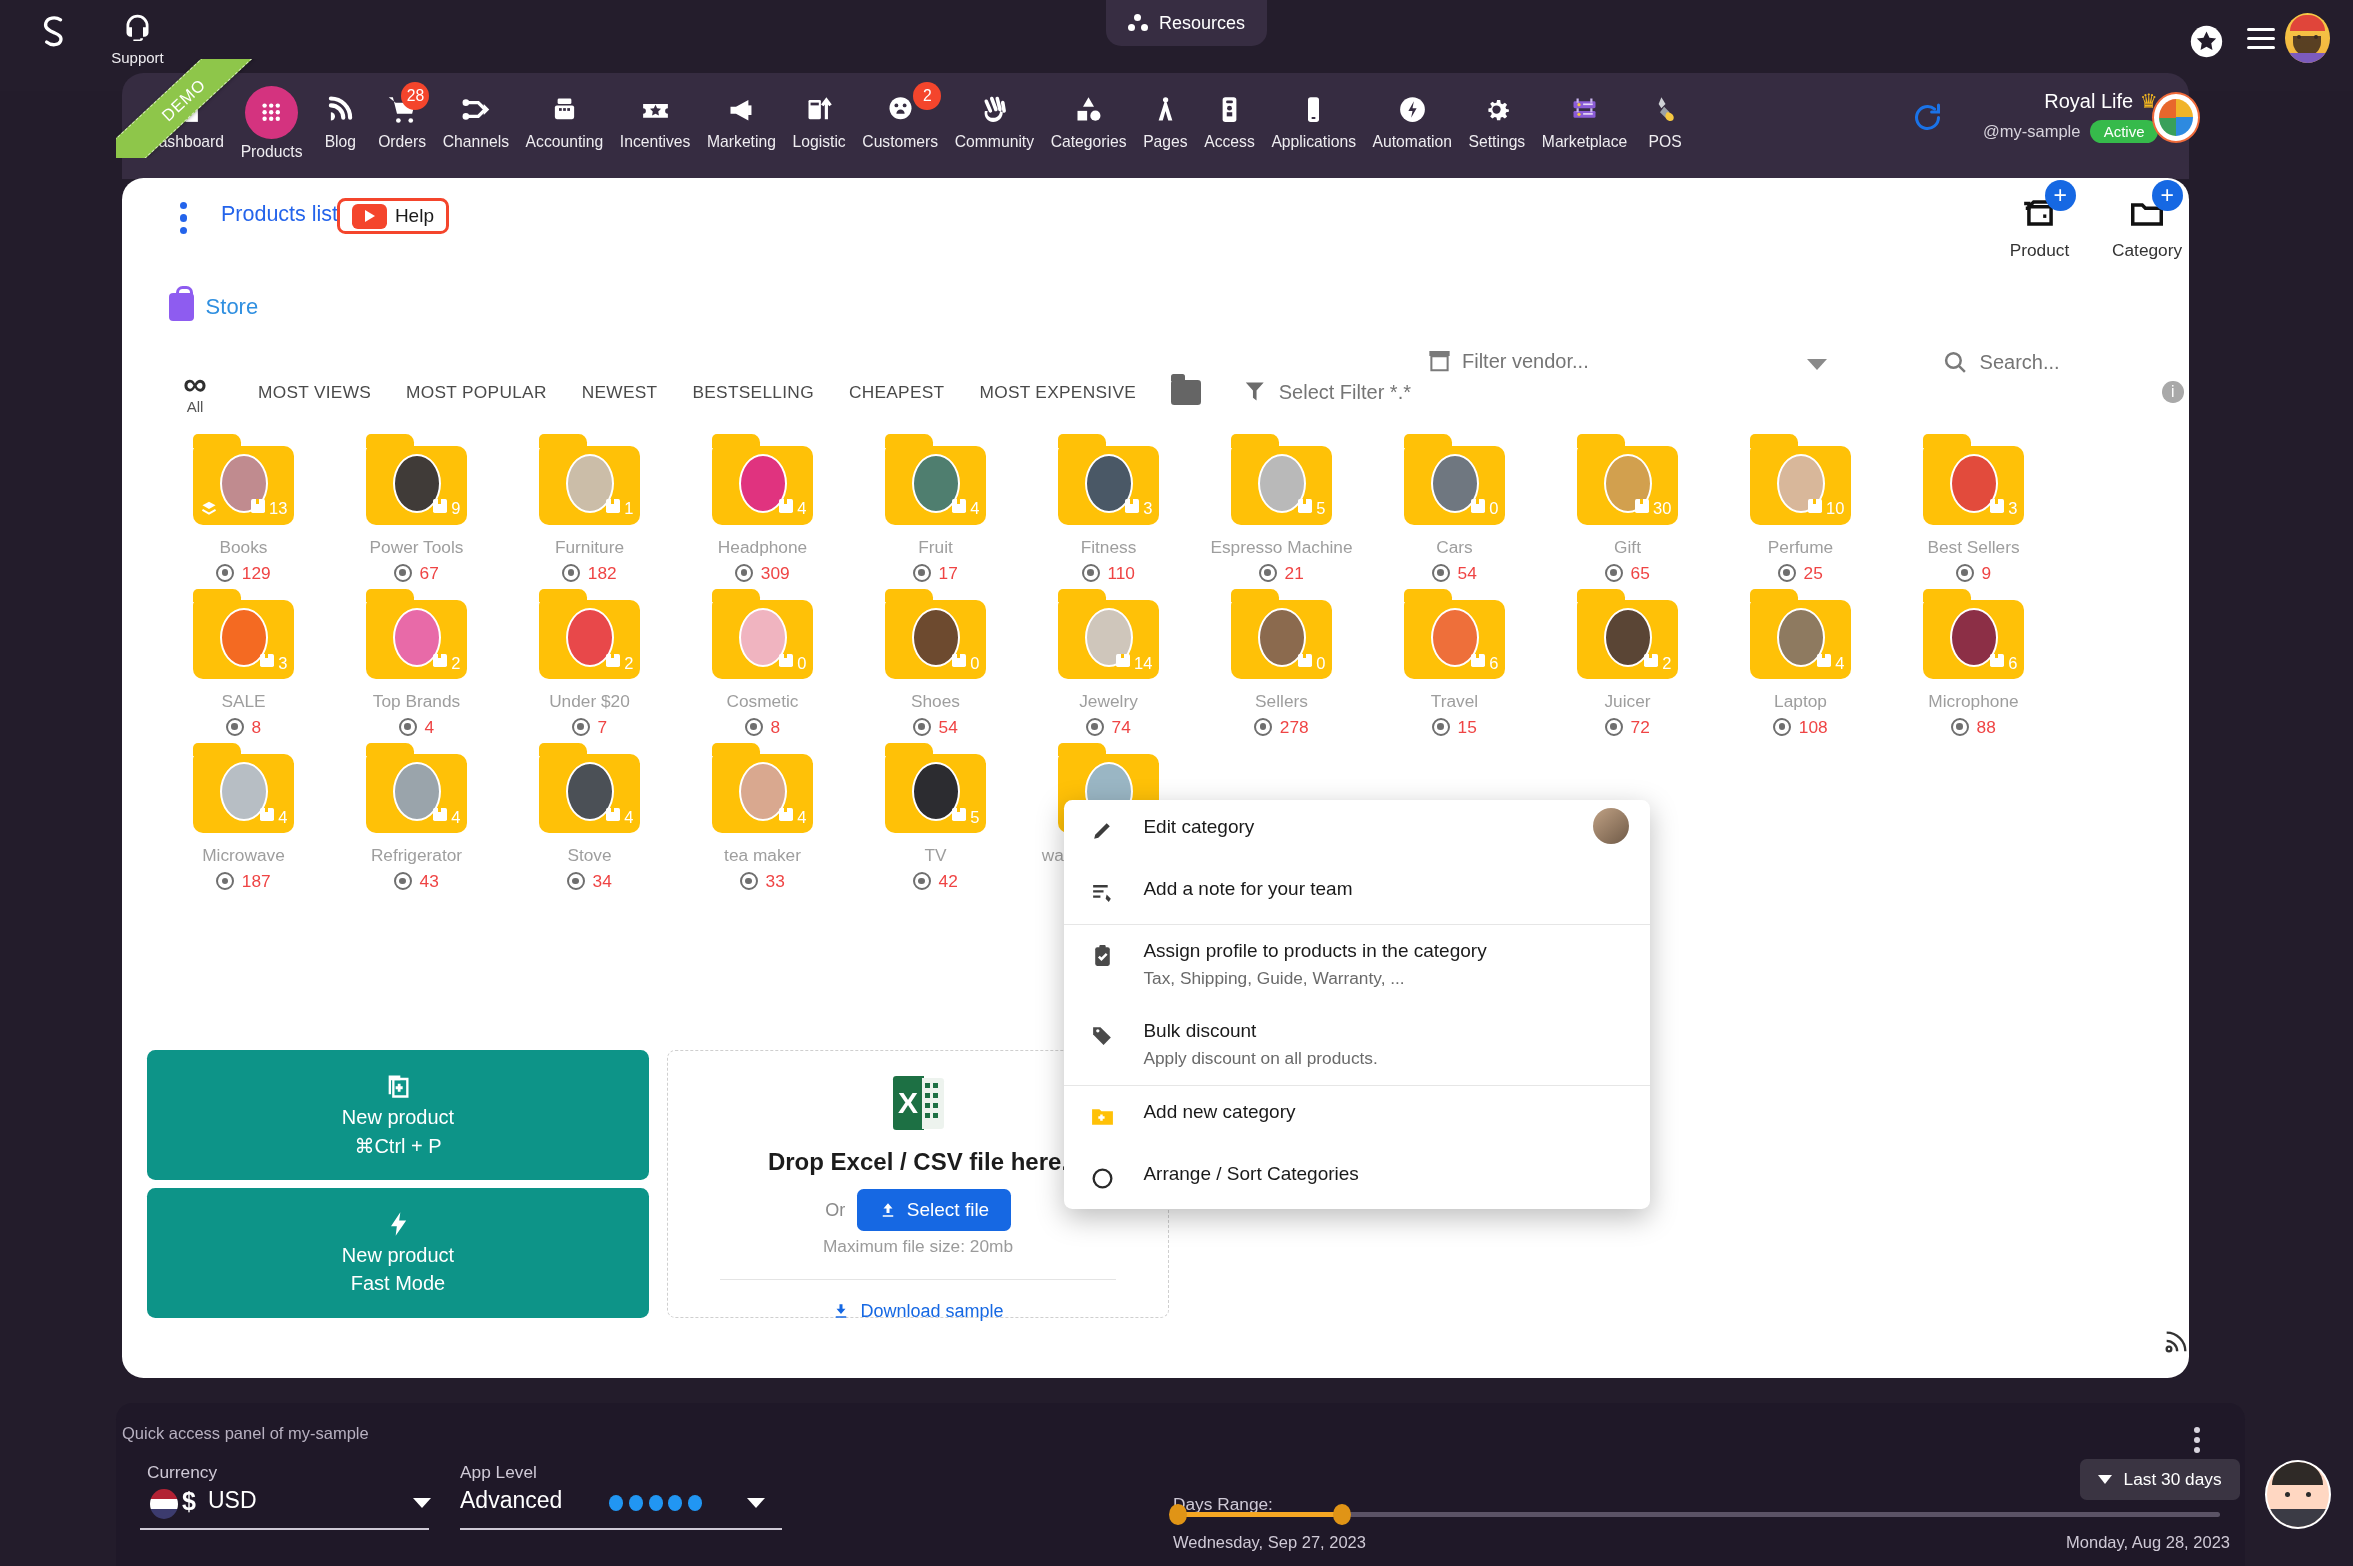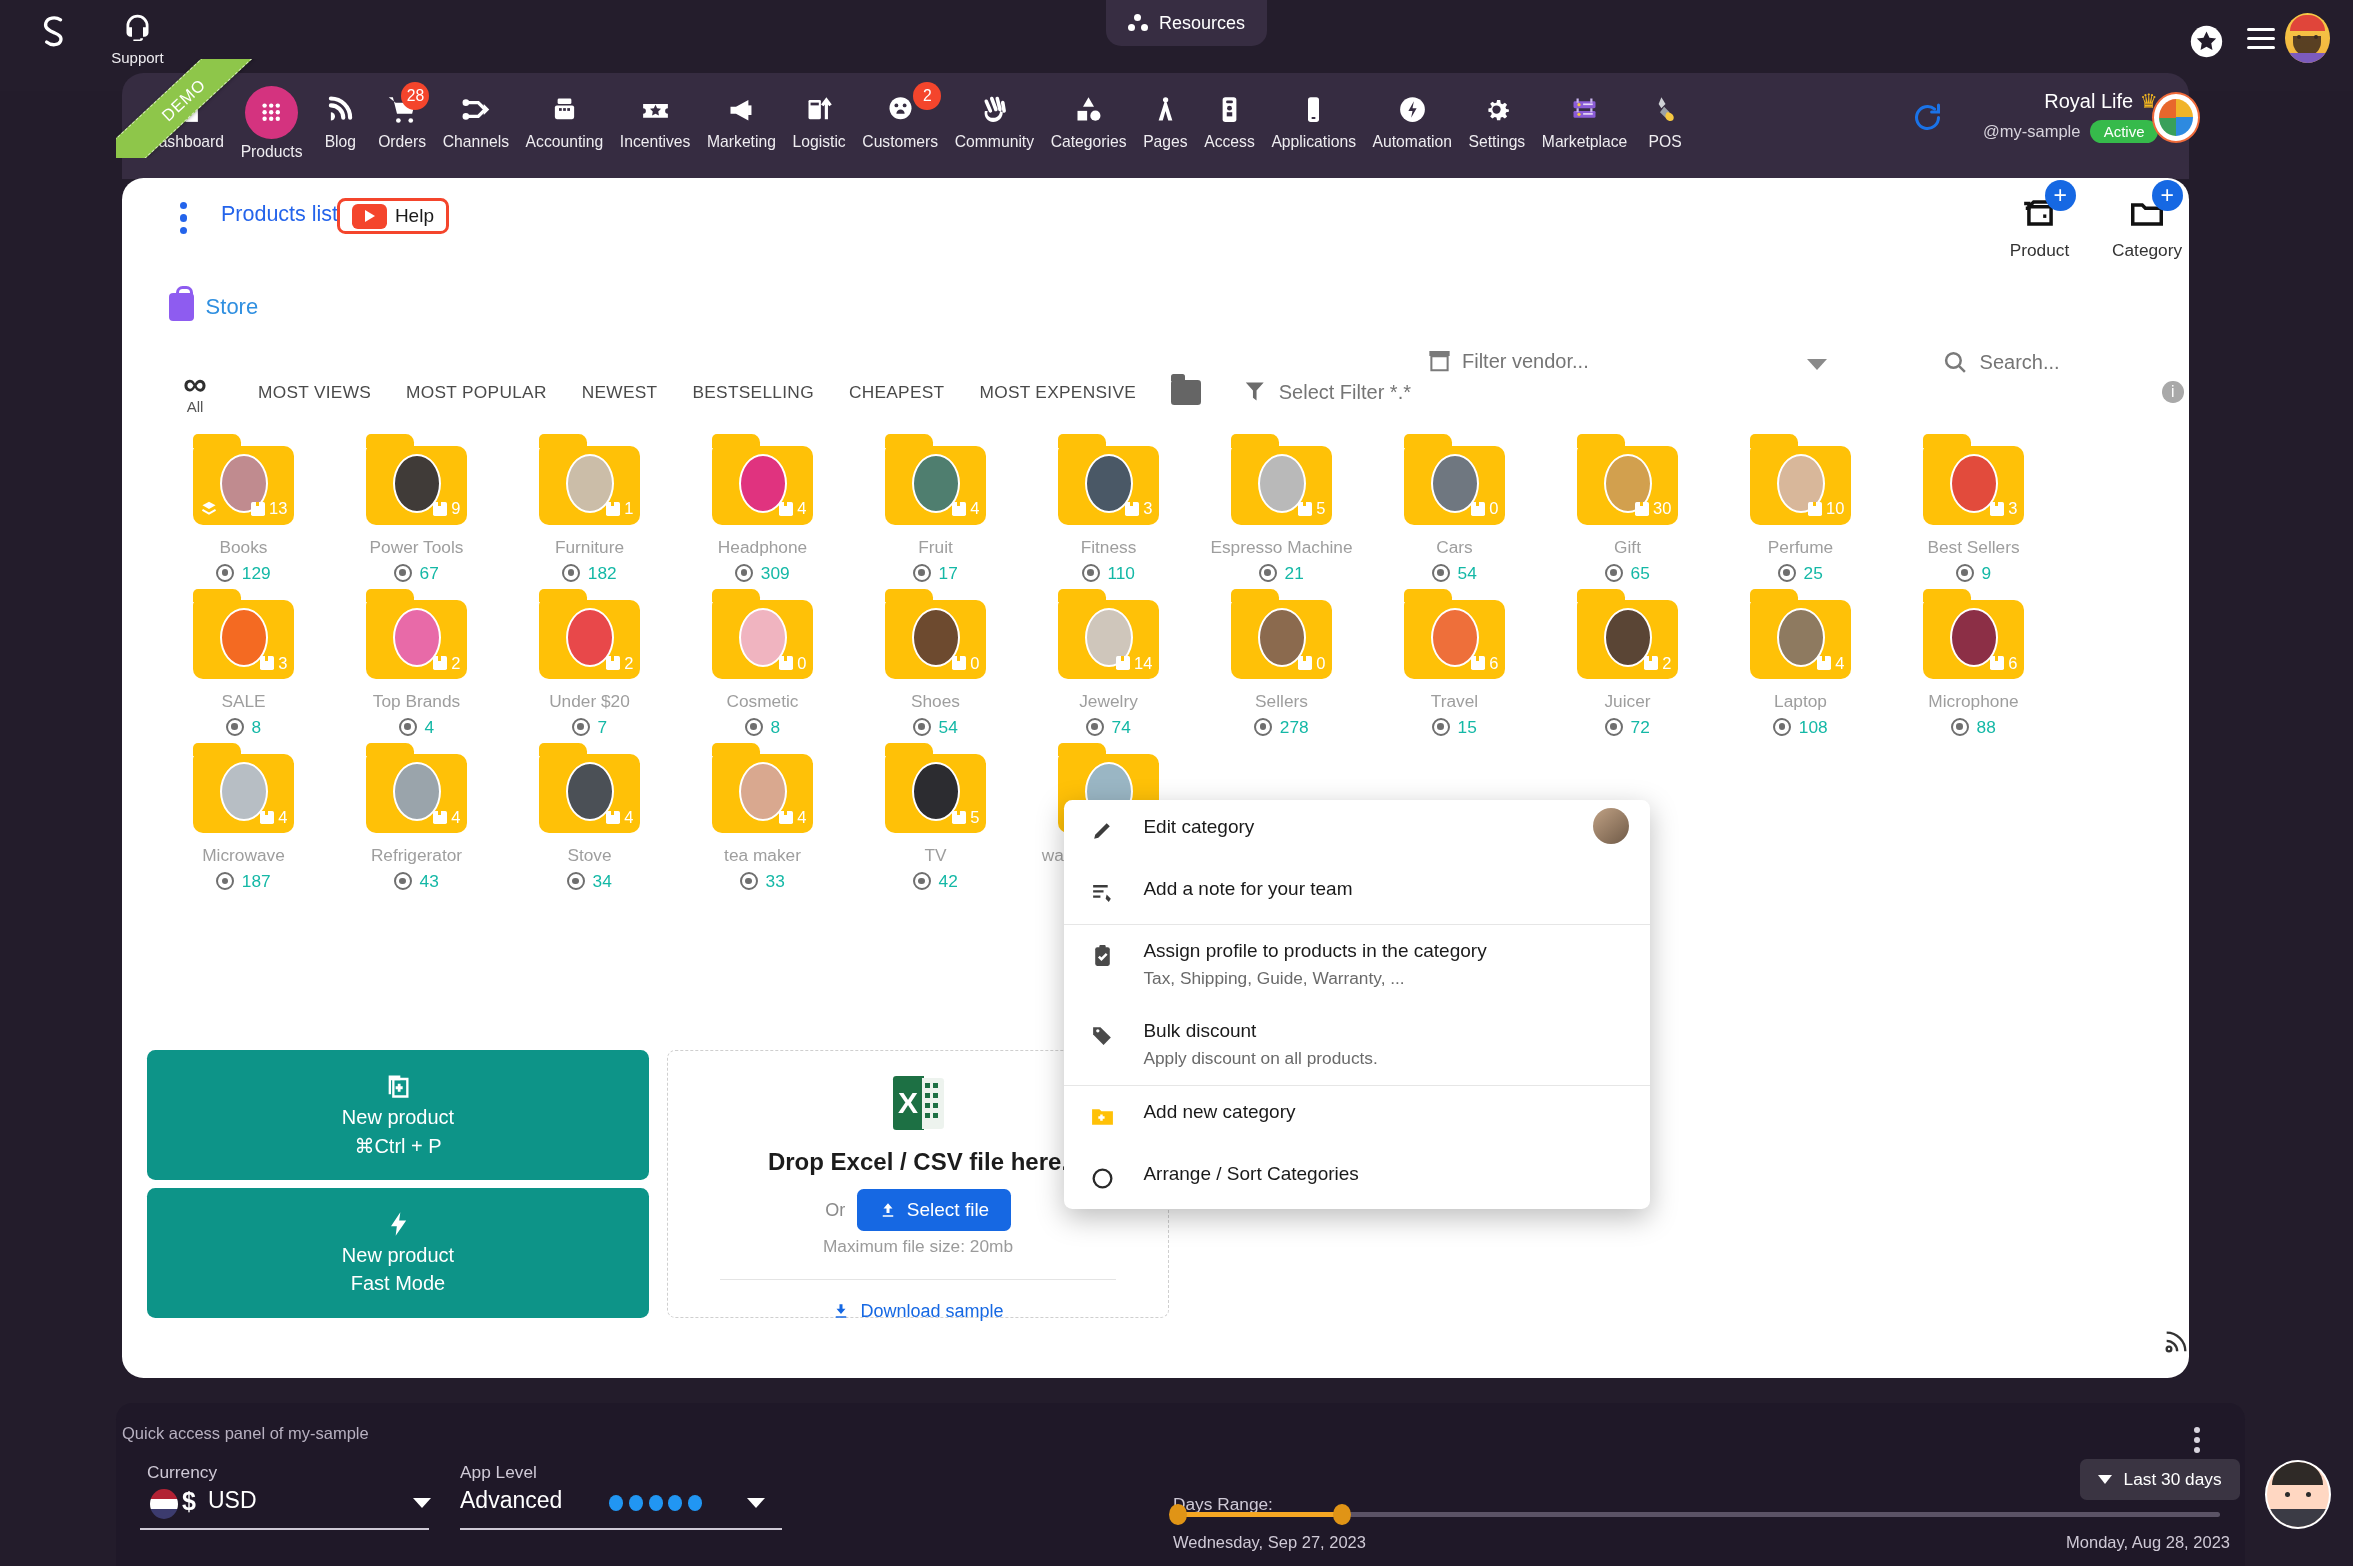"13" .folder .cnt { align-items: center -> none }
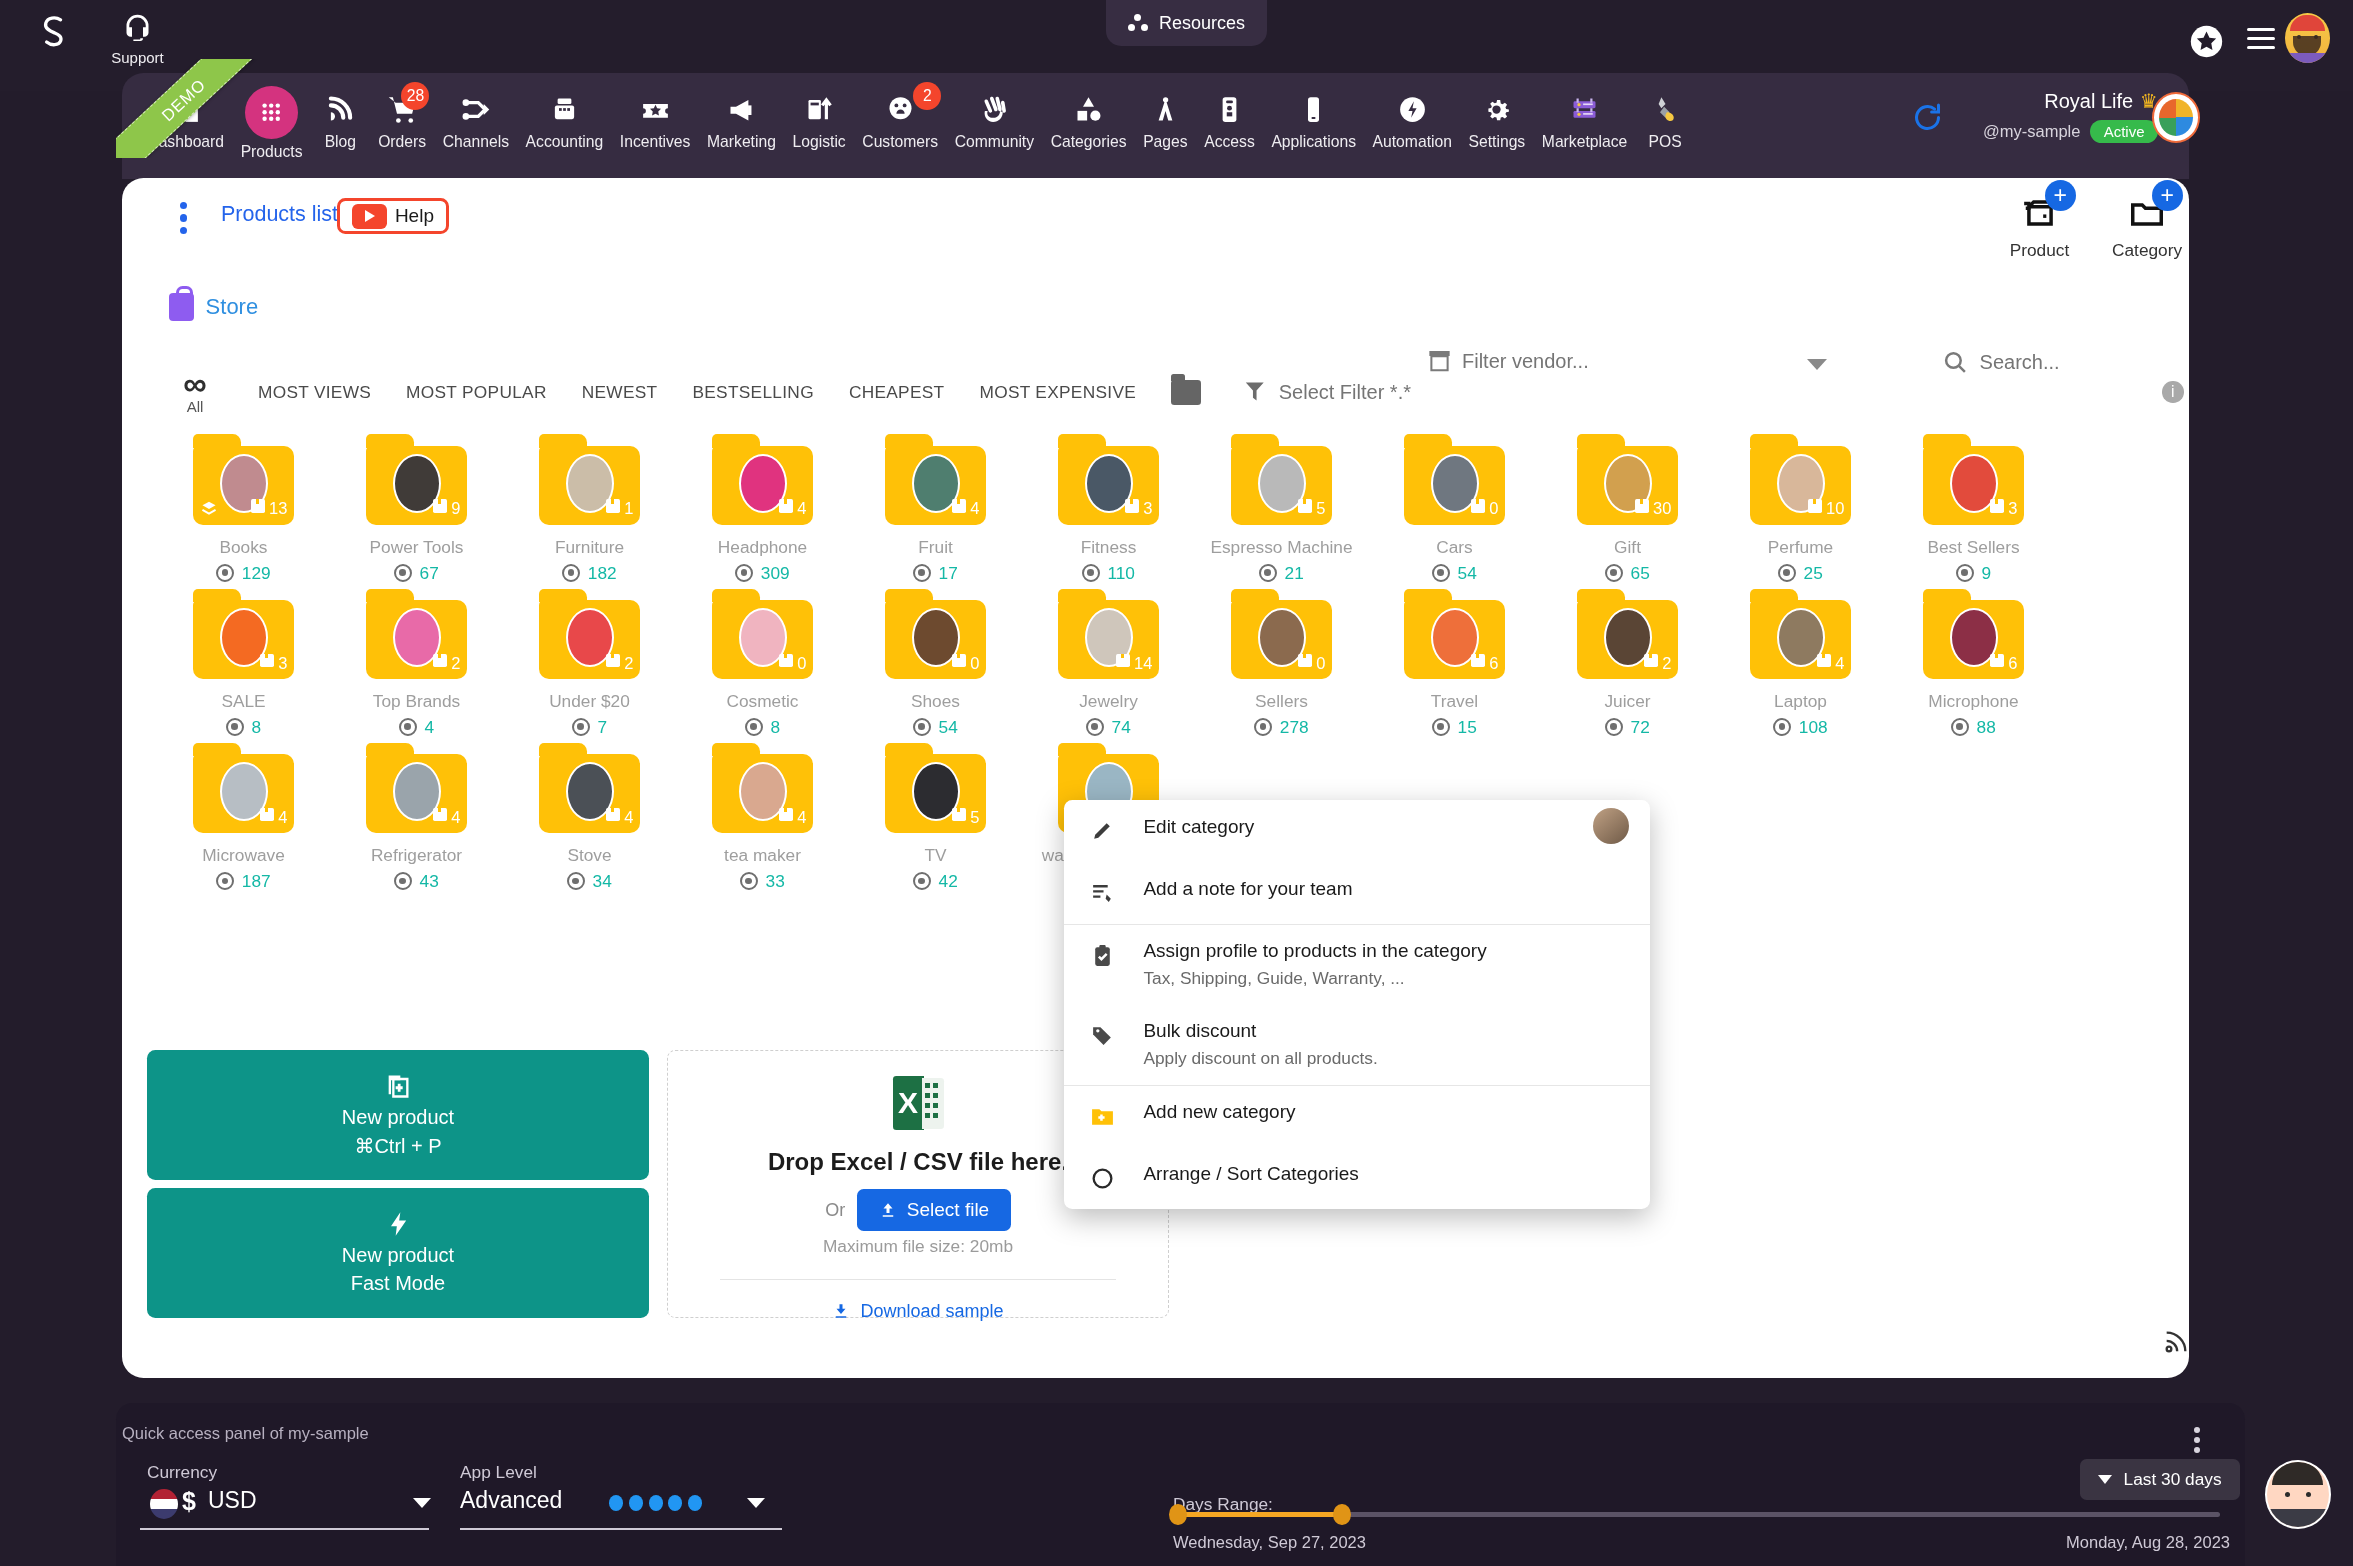"129" .catcell .views { color: #14b8a6 -> #ef4444 }
